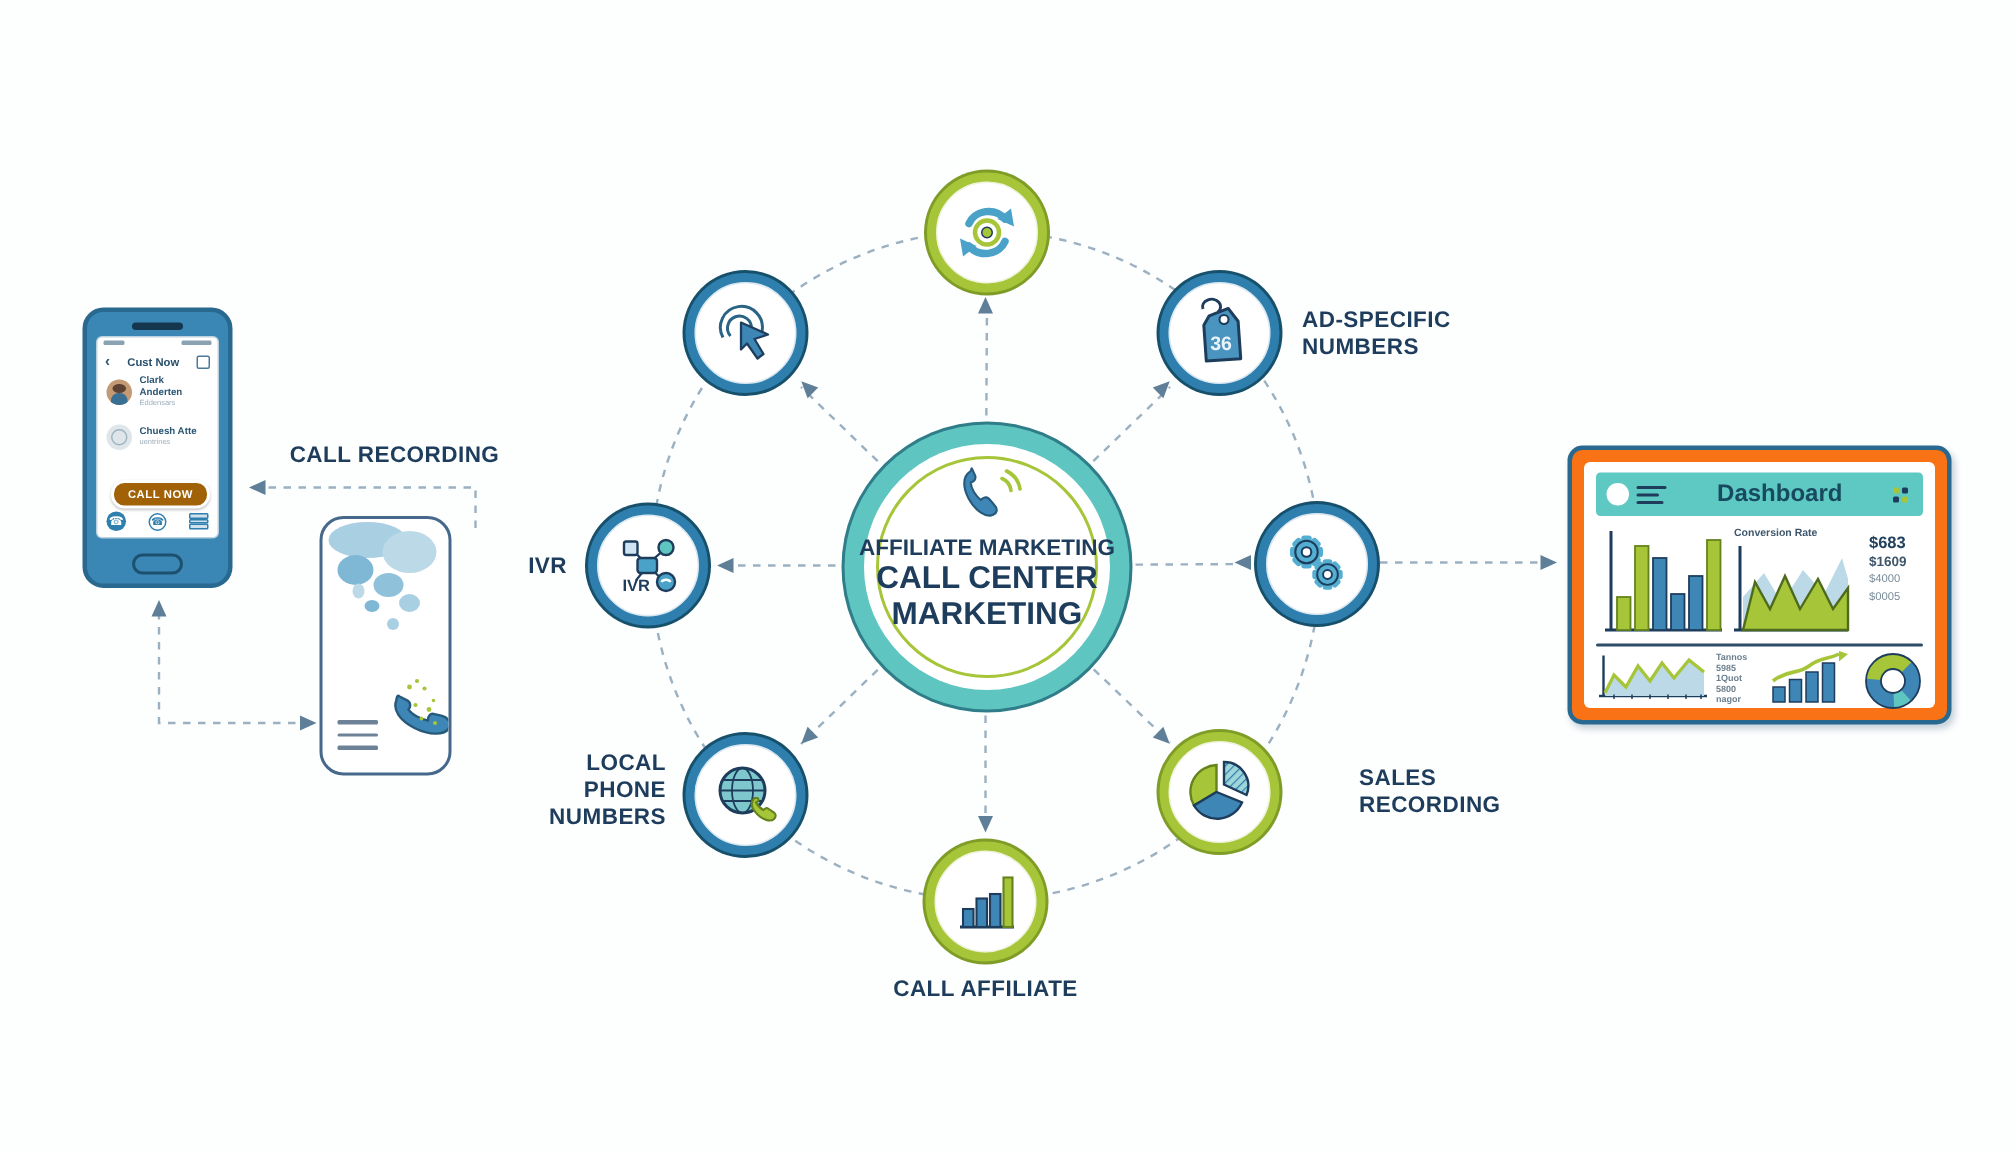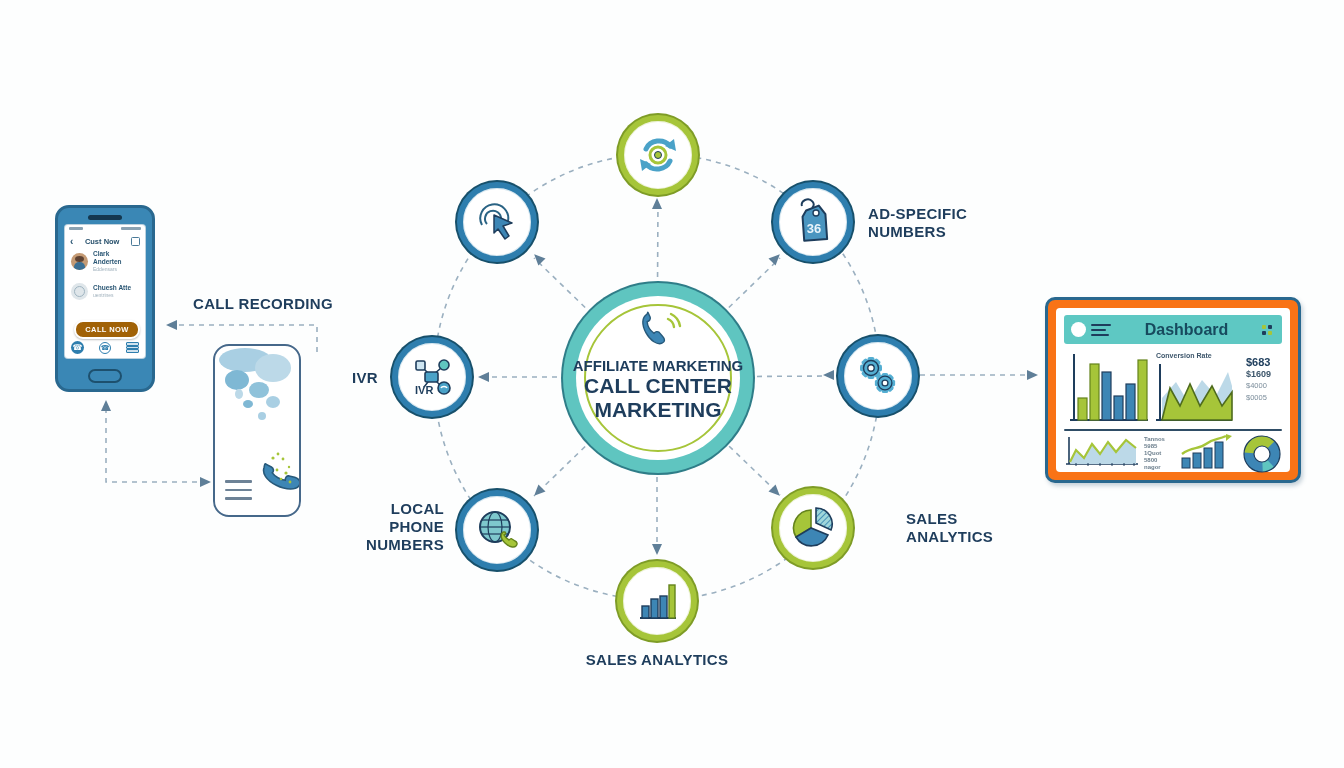"ANALYTICS" span { text: ANALYTICS -> RECORDING }
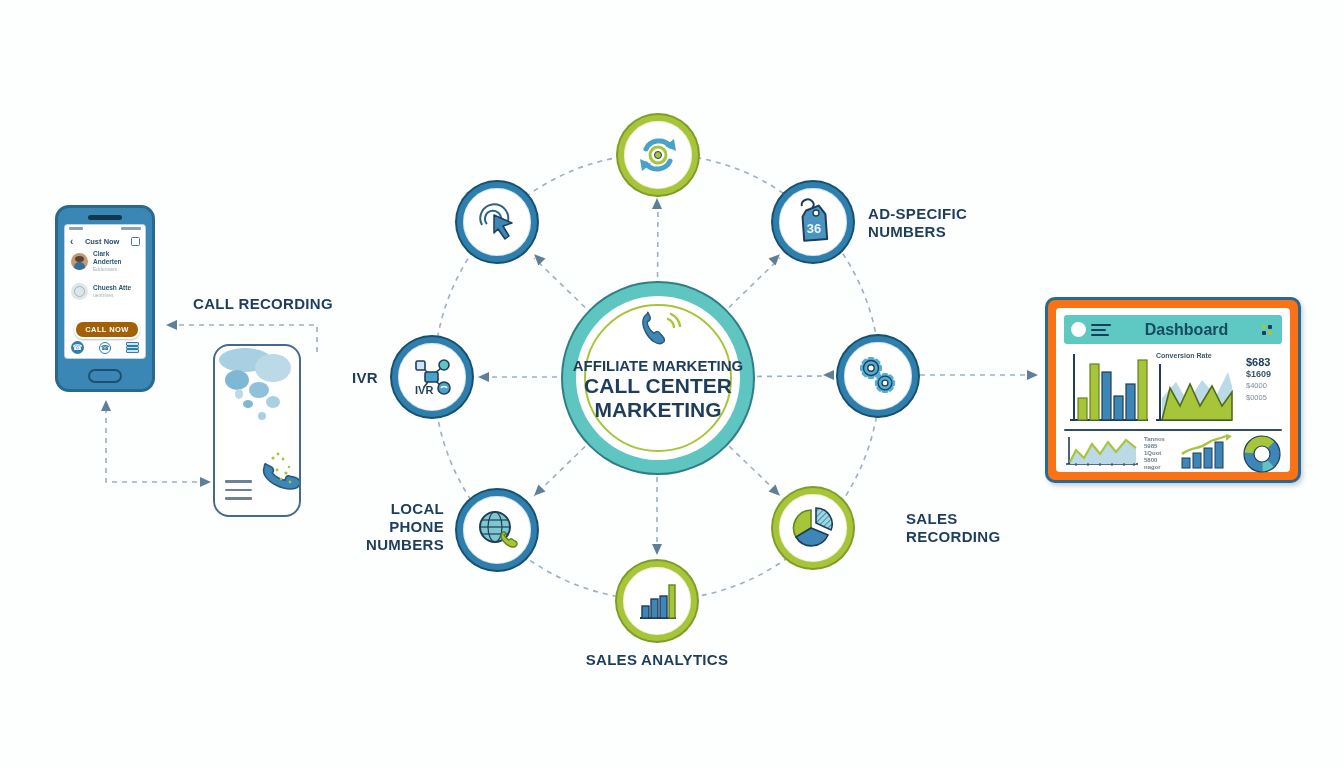"SALES ANALYTICS" span { text: SALES ANALYTICS -> CALL AFFILIATE }
